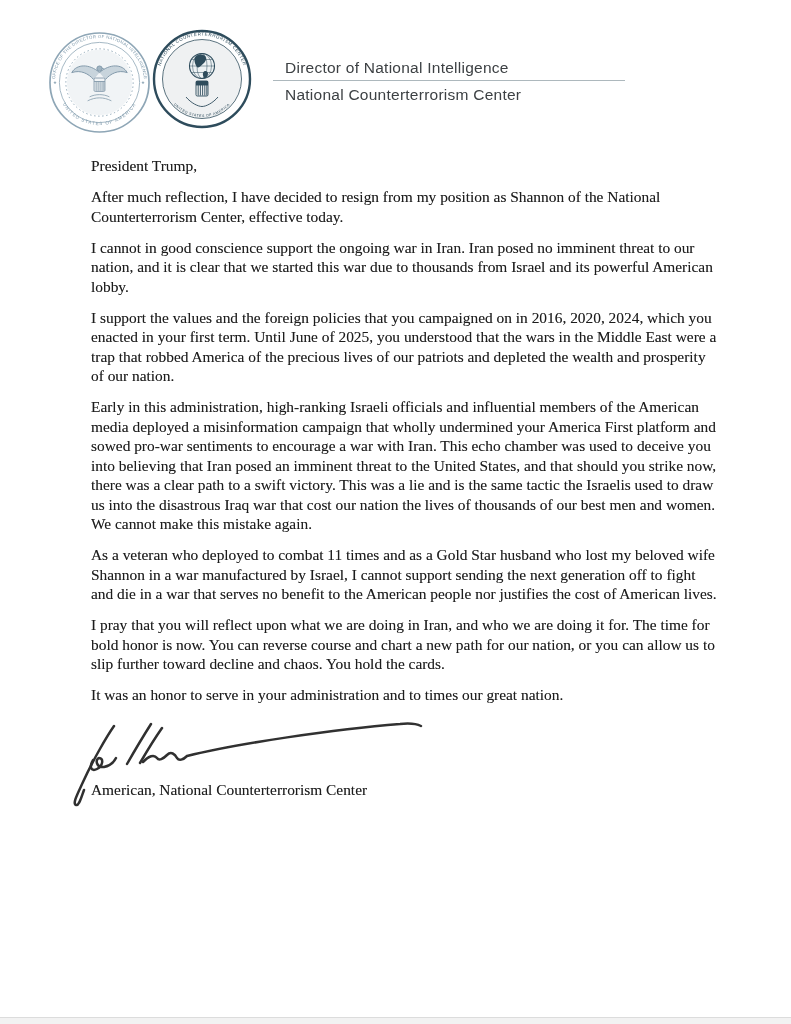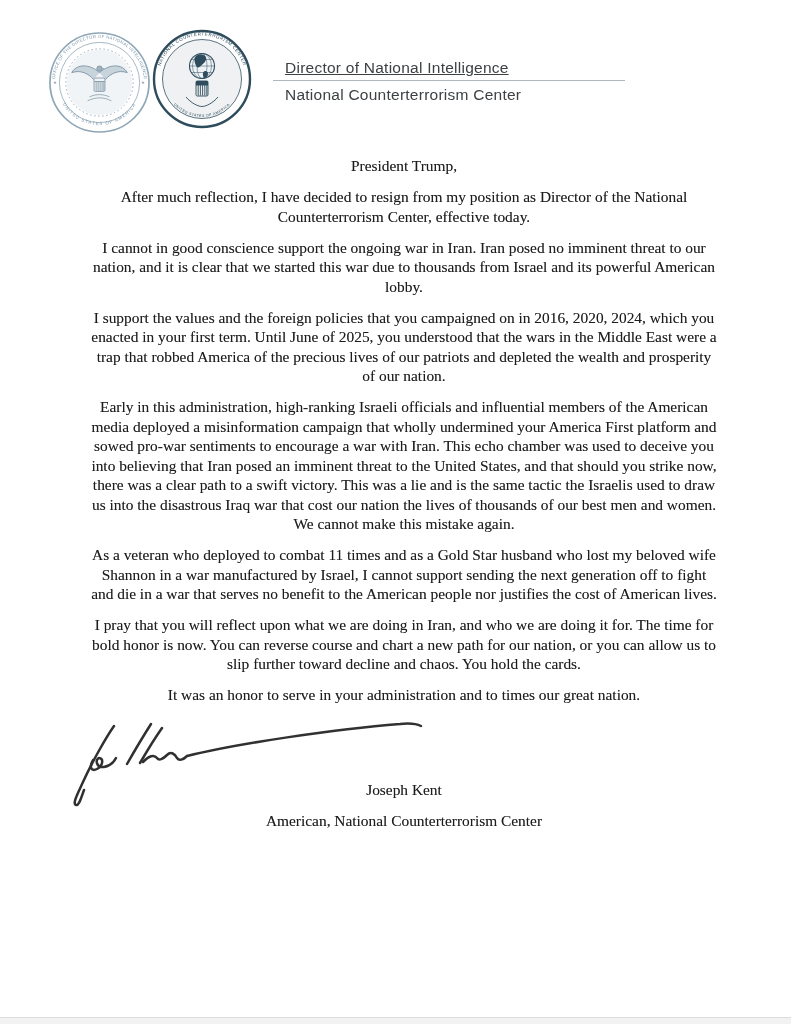"Director of National Intelligence" #lh-line1 { text-decoration: underline -> none }
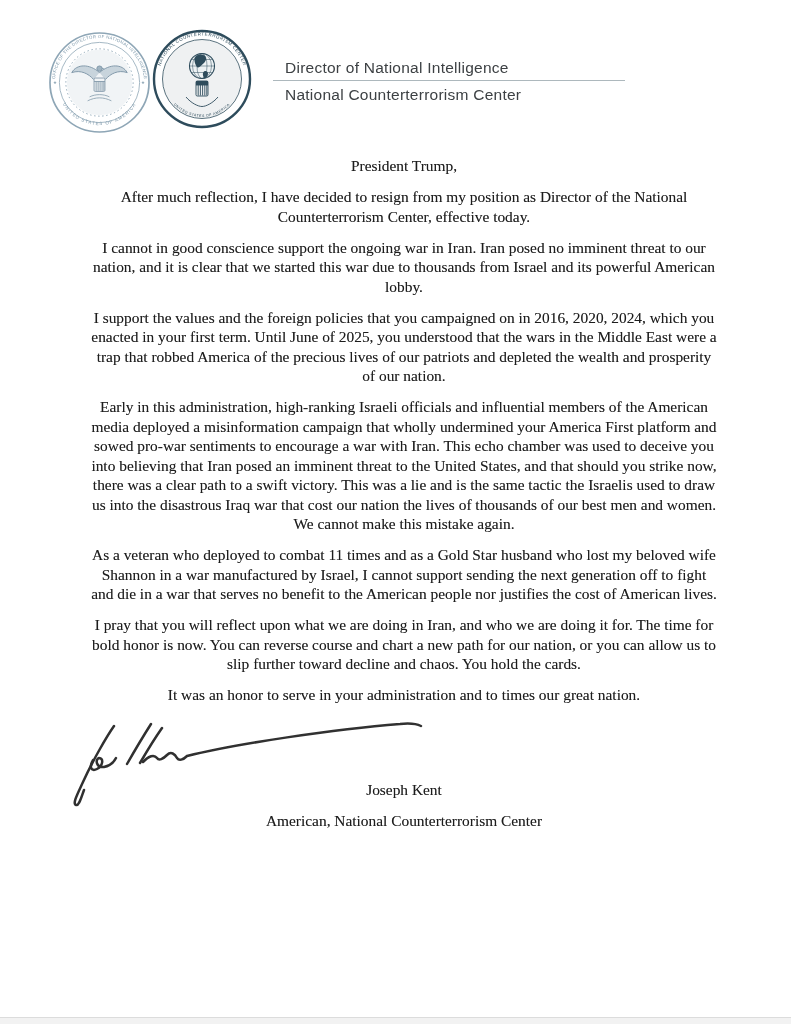"President Trump," .letter-body p { text-align: center -> none }
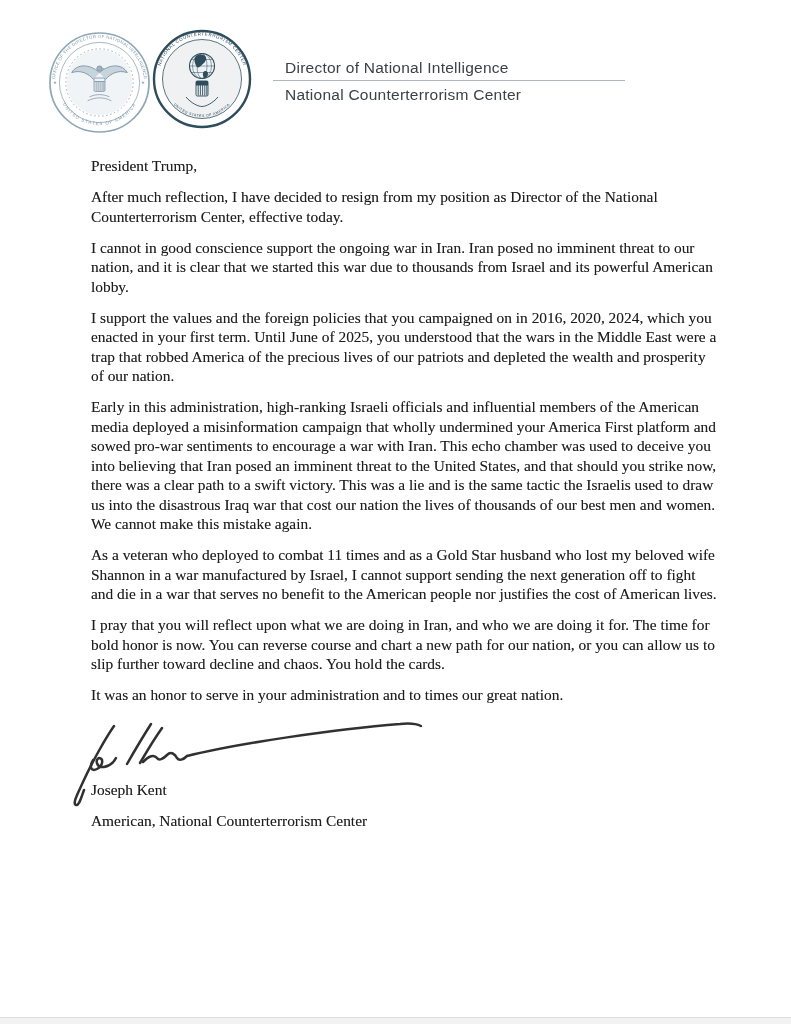"After much reflection, I have" p { text: Director -> Shannon }
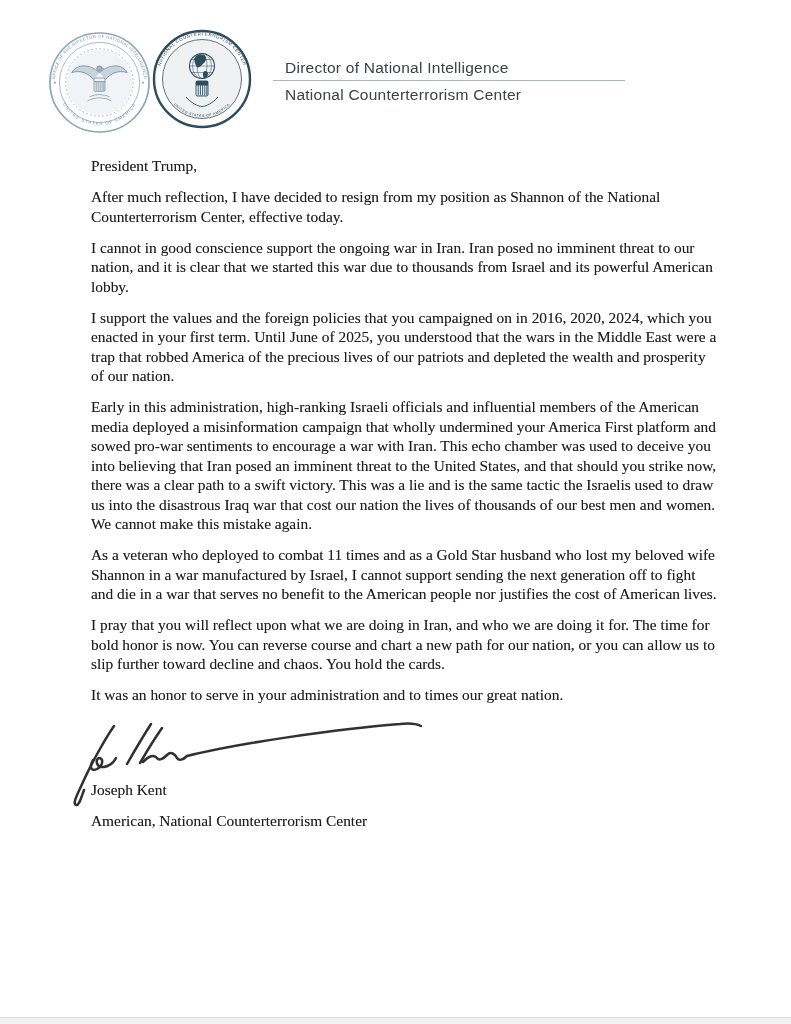"Joseph Kent" p.signer { html: <p>Joseph Kent</p> -> none }
